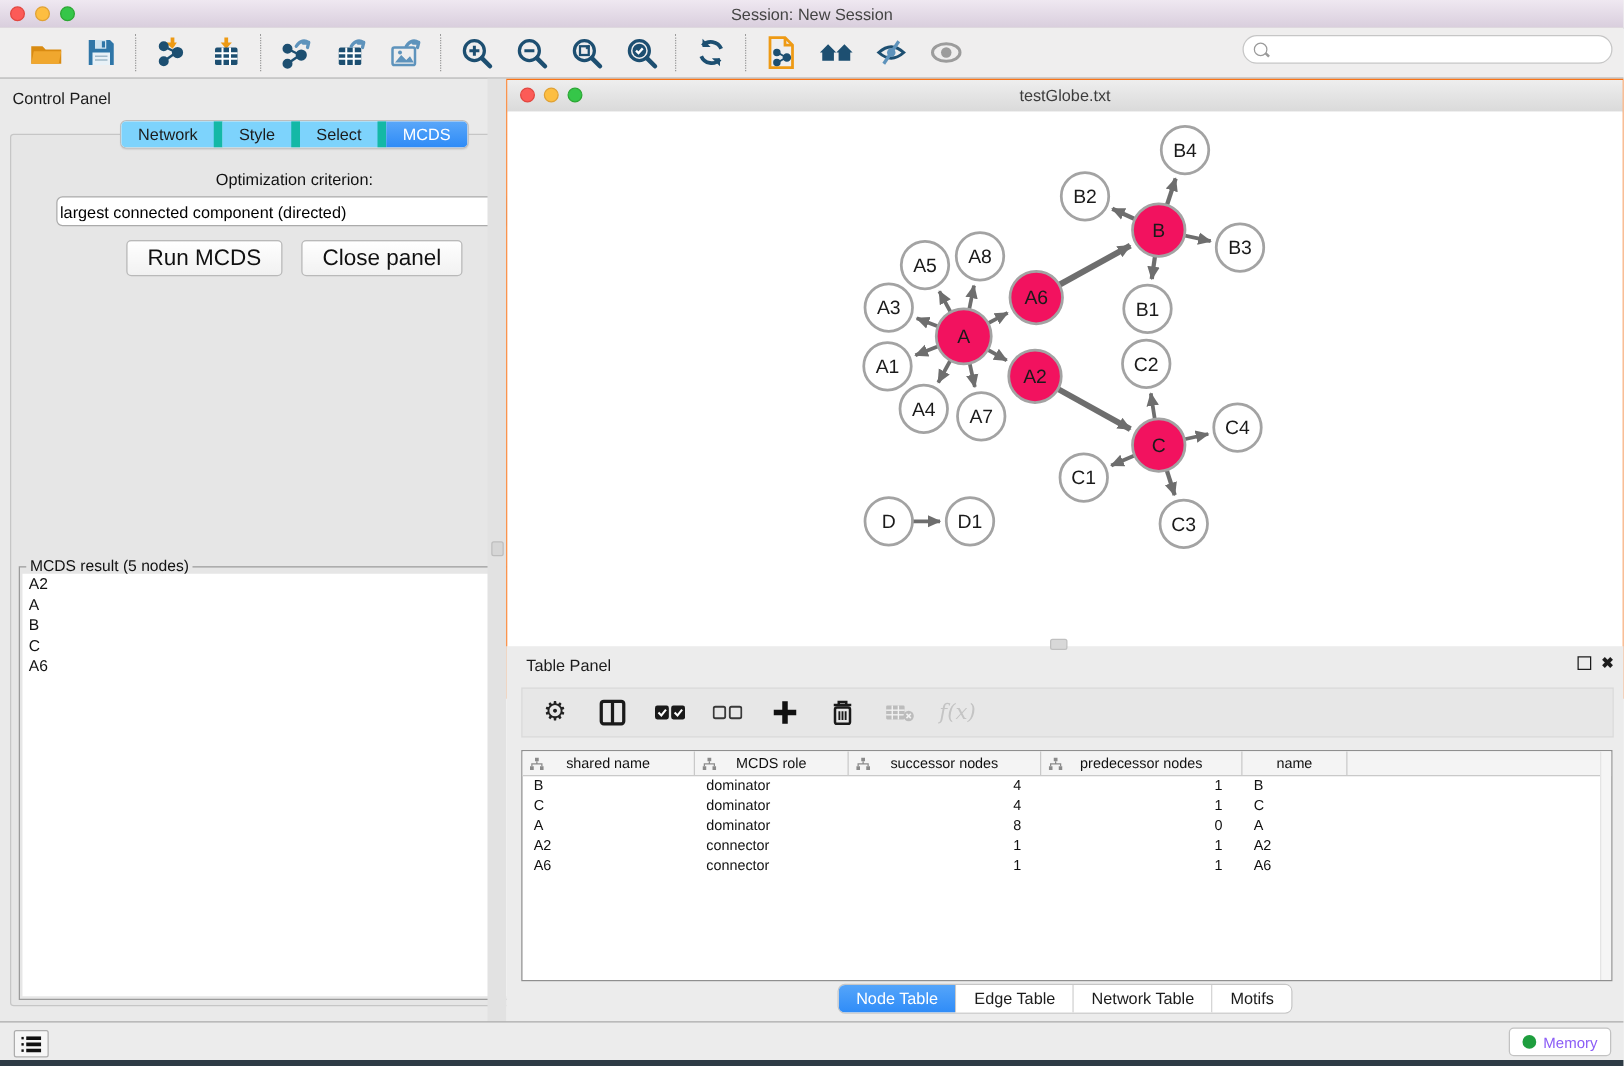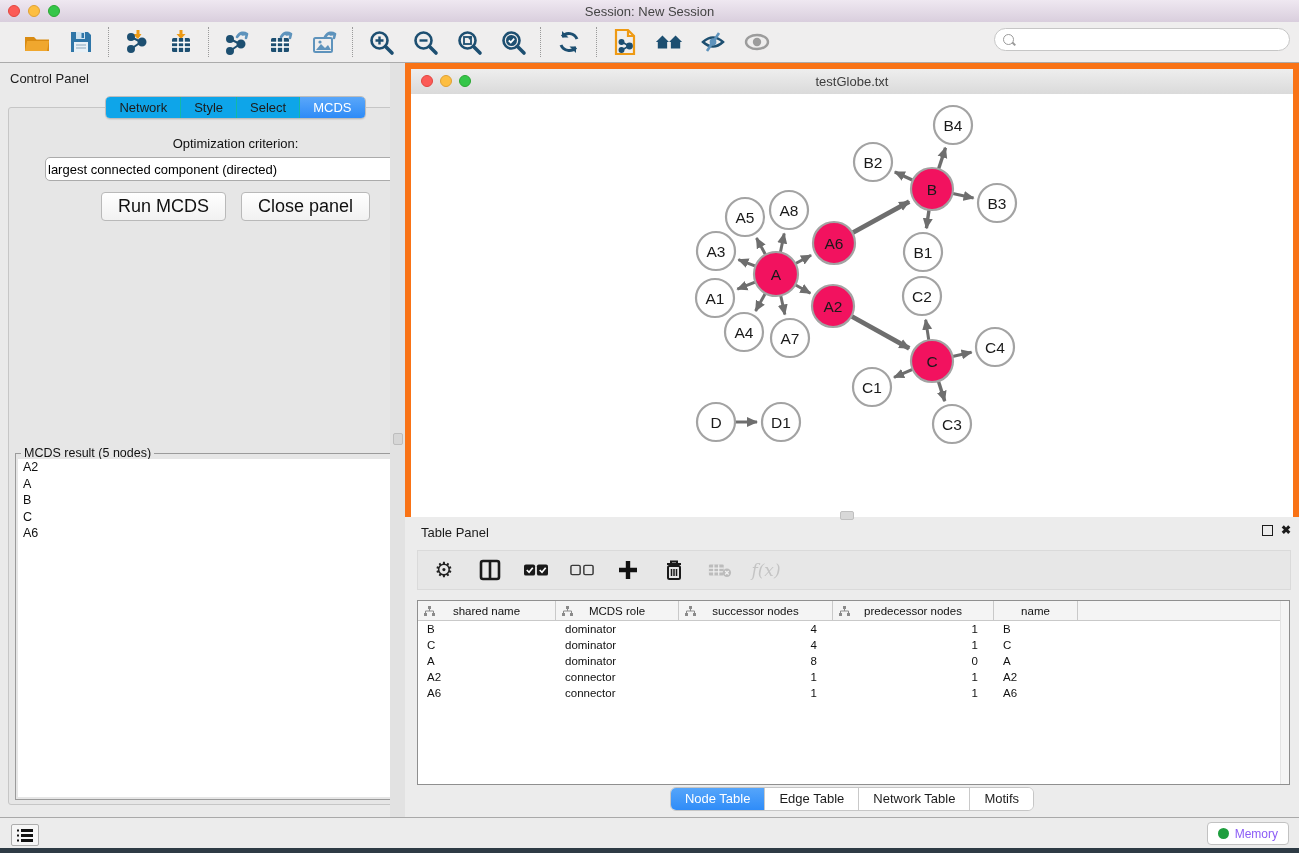"testGlobe.txt" .net-window { border: 6px solid #f97316 -> 1px solid #f97316 }
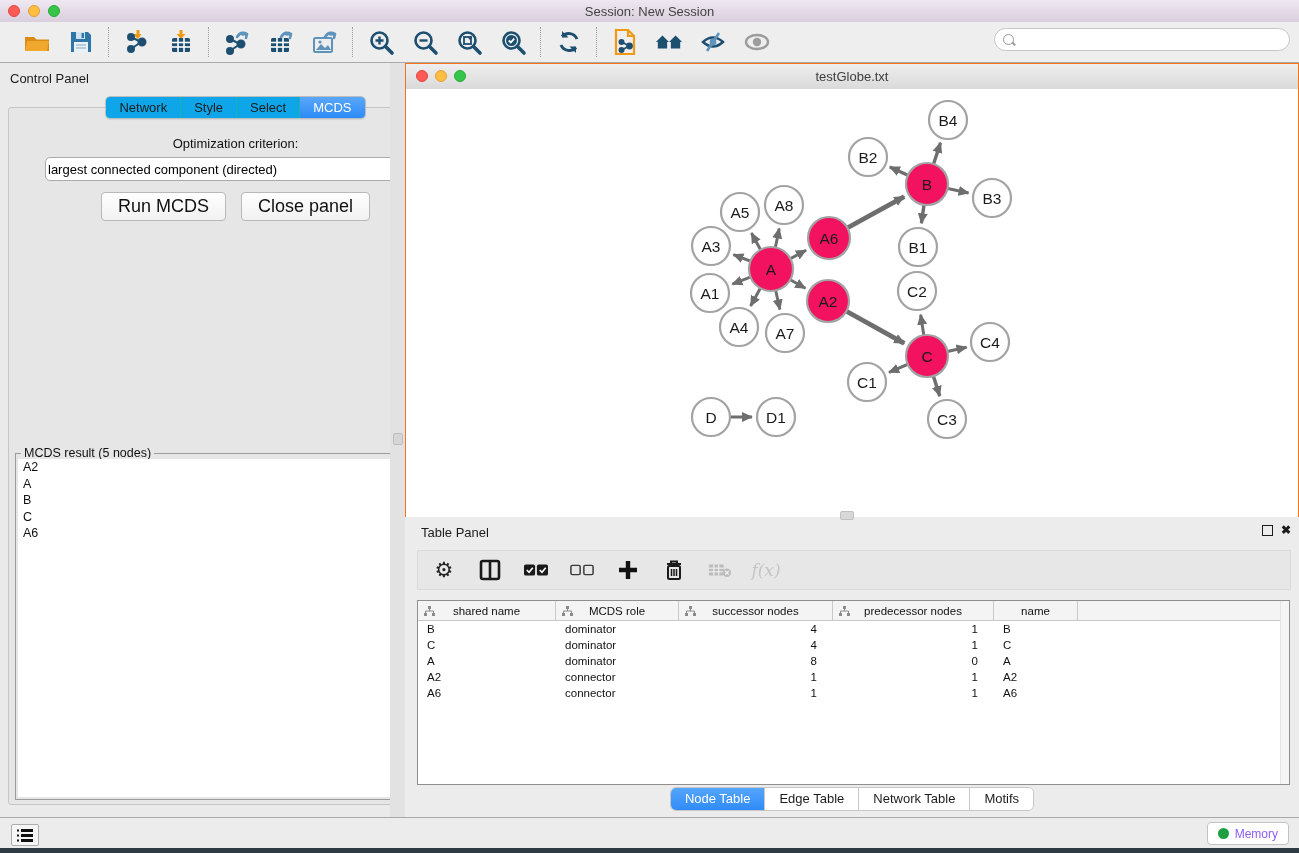"Network" .seg-tab { background: #0ea5e9 -> #7dd3fc; border-right: 1px solid #14b8a6 -> 7px solid #14b8a6 }
